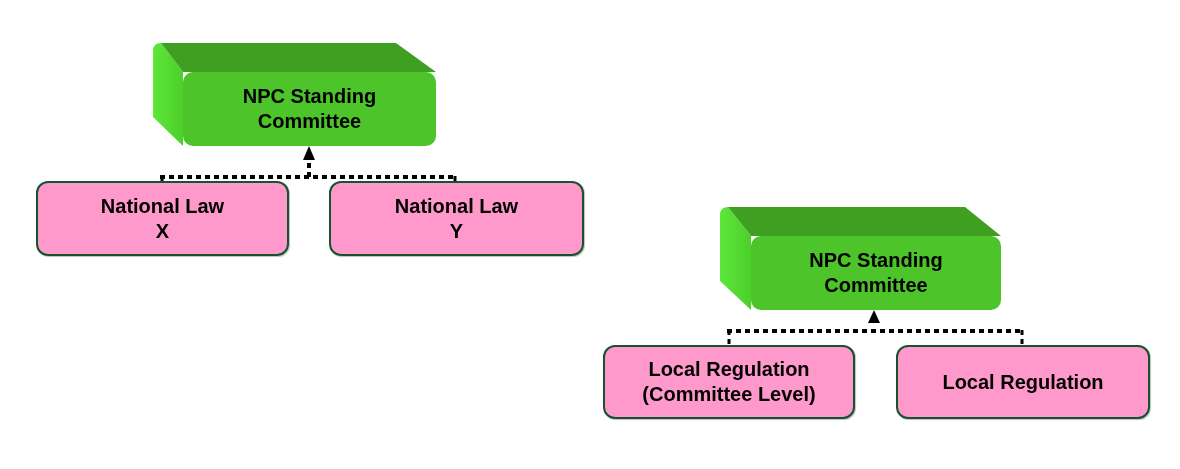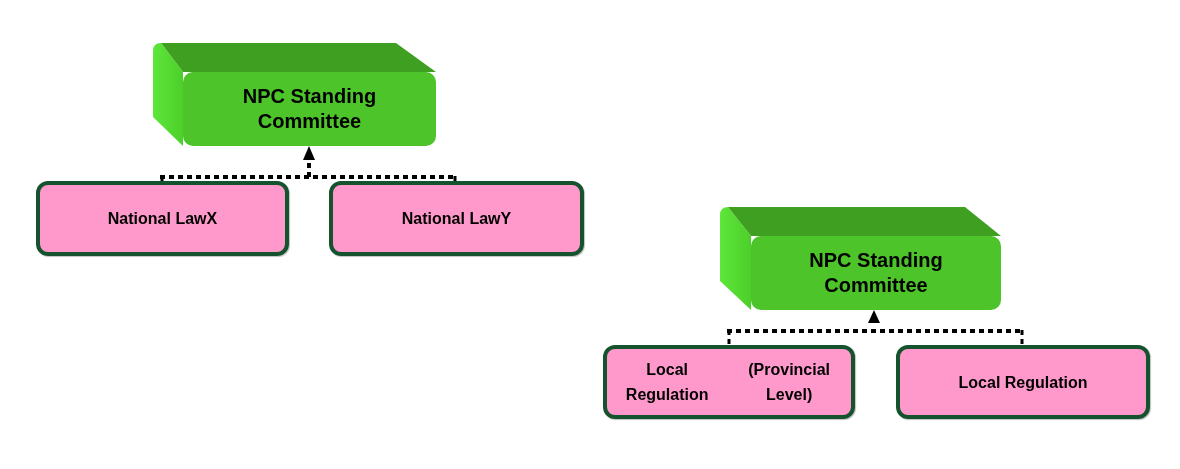"National Law" .pink-box { border: 4px solid #14532d -> 2px solid #14532d; flex-direction: none -> column; font-size: 16px -> 20px }
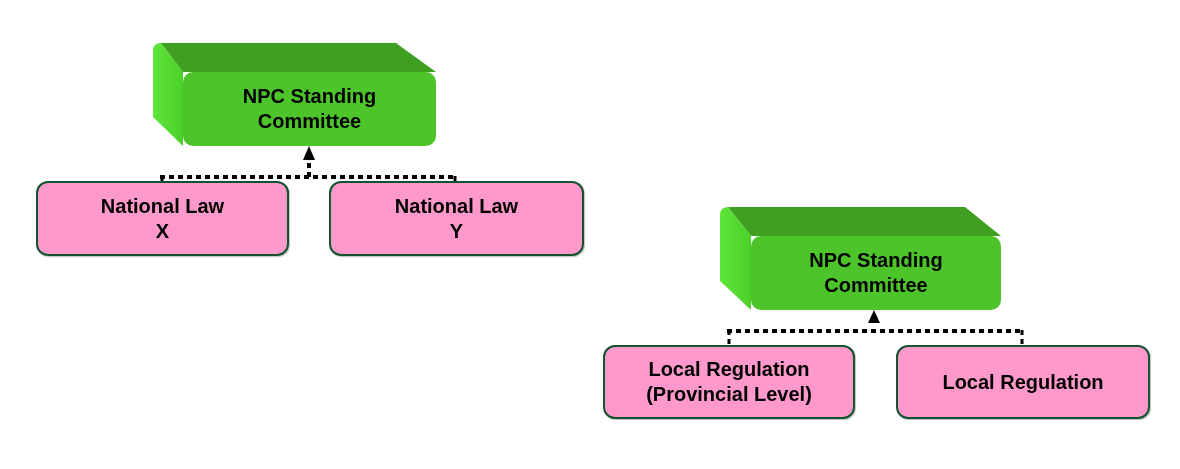"(Provincial Level)" span { text: Provincial -> Committee }
